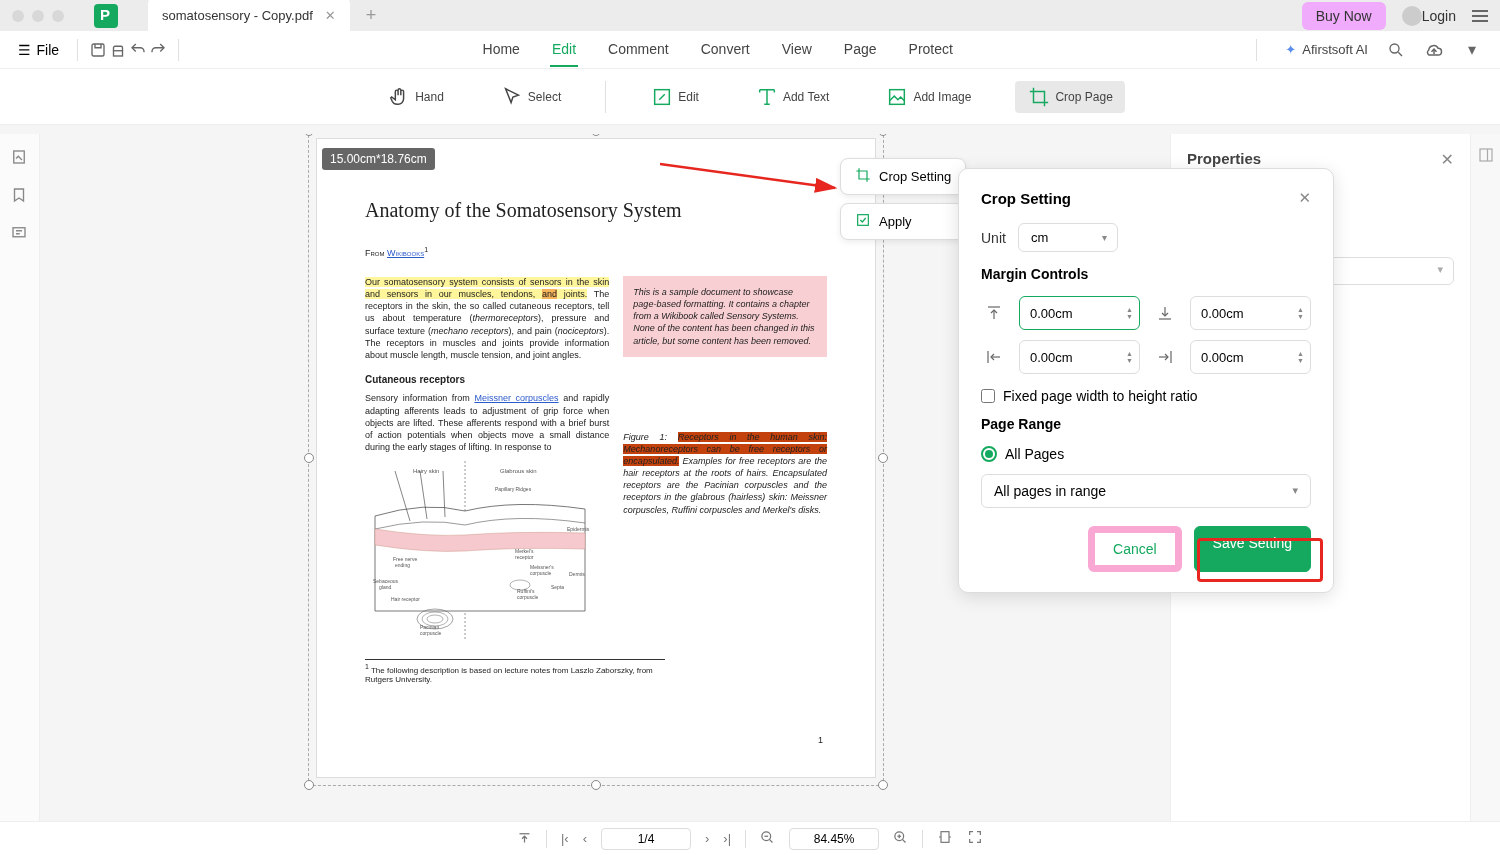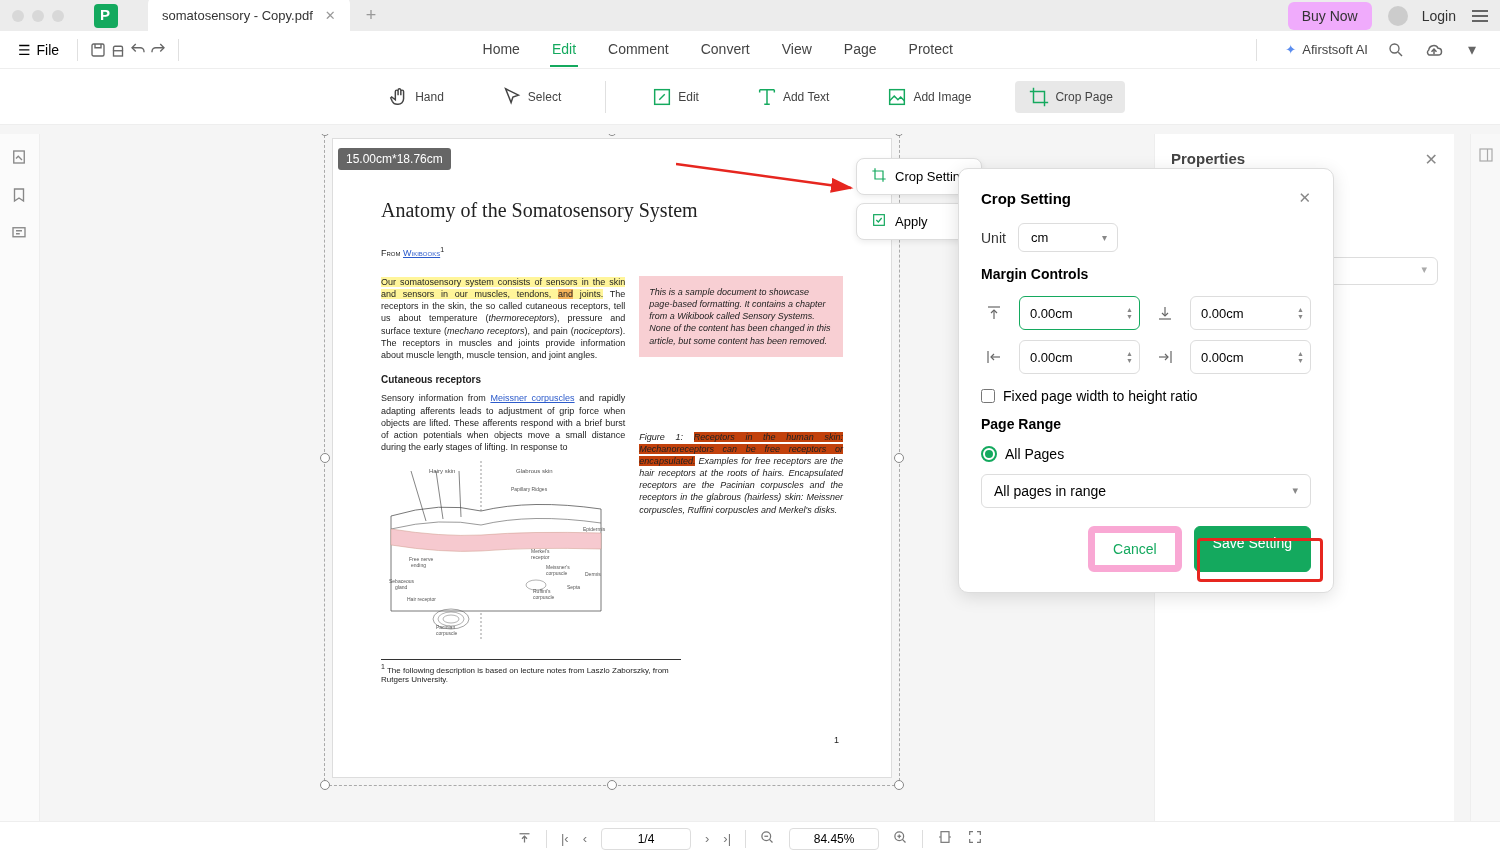"Login" .login { gap: 14px -> 0 }
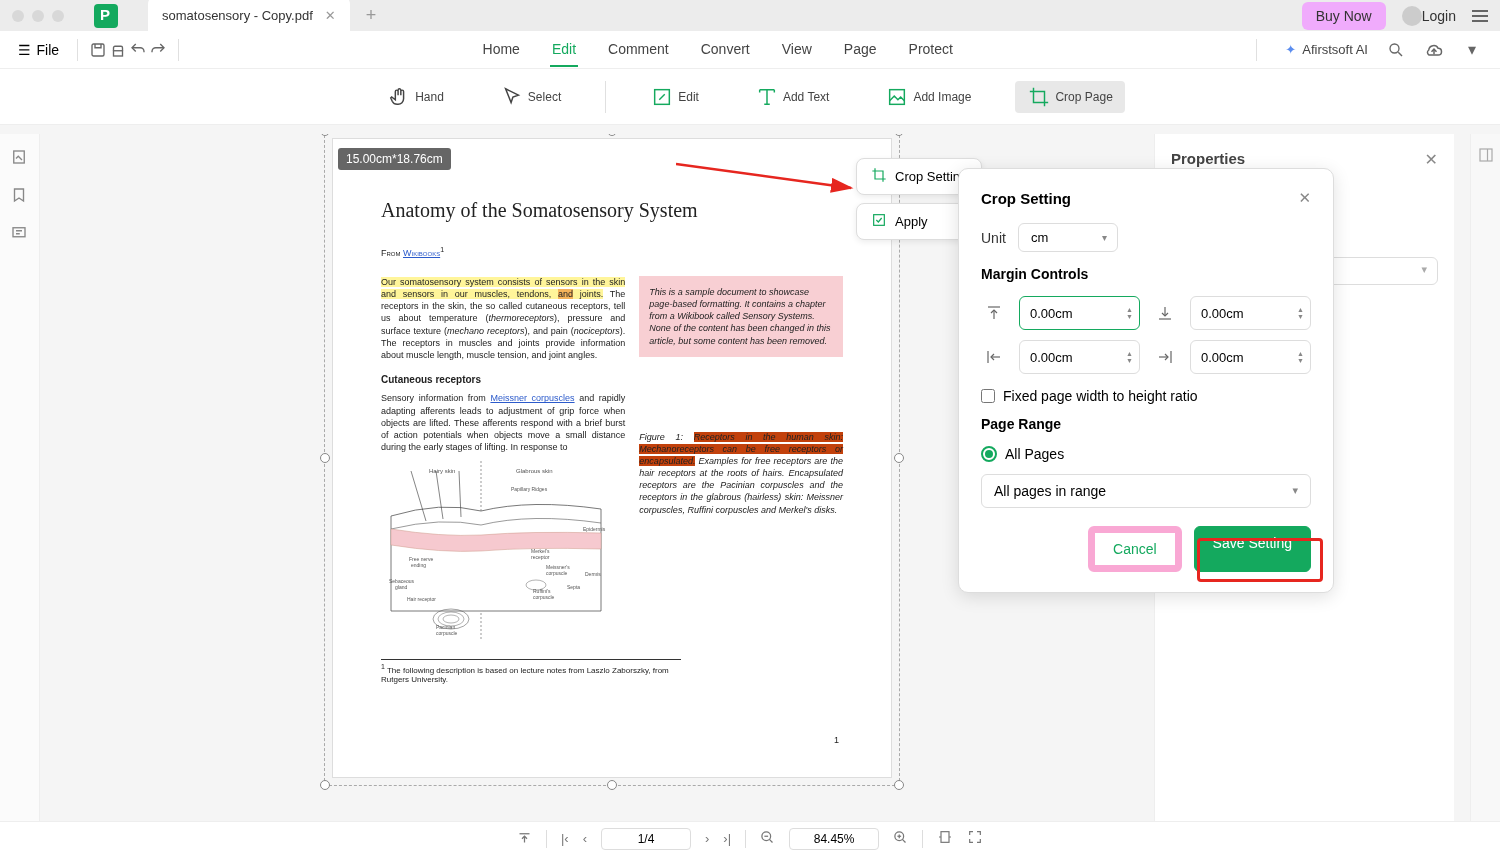"15.00cm*18.76cm" .main { gap: 16px -> none }
